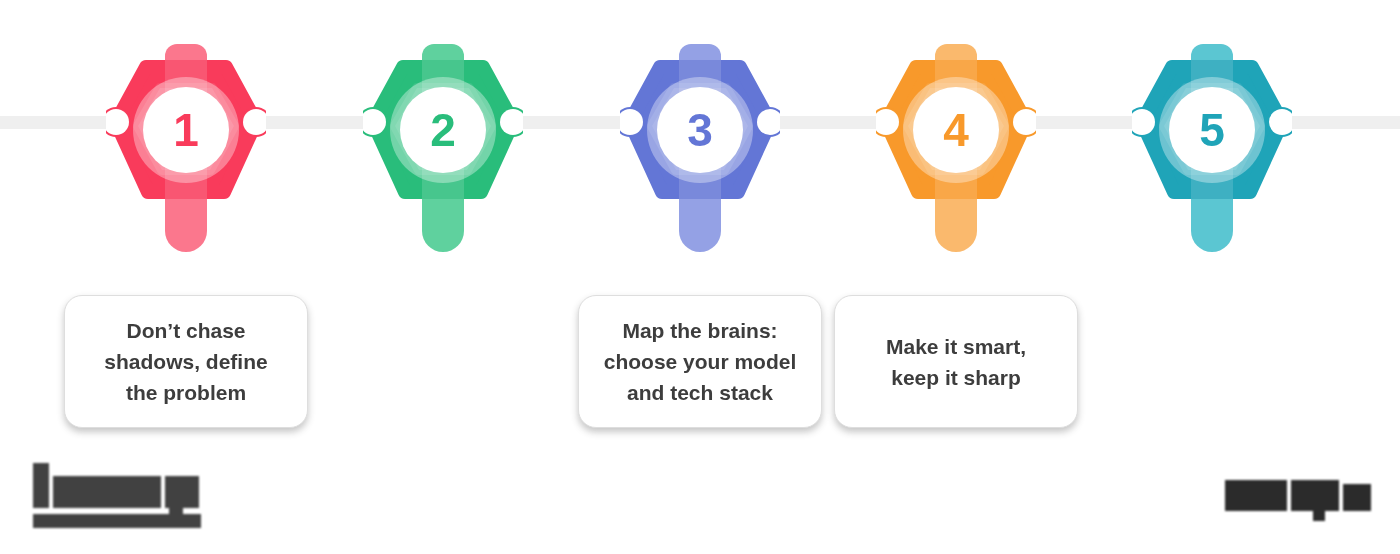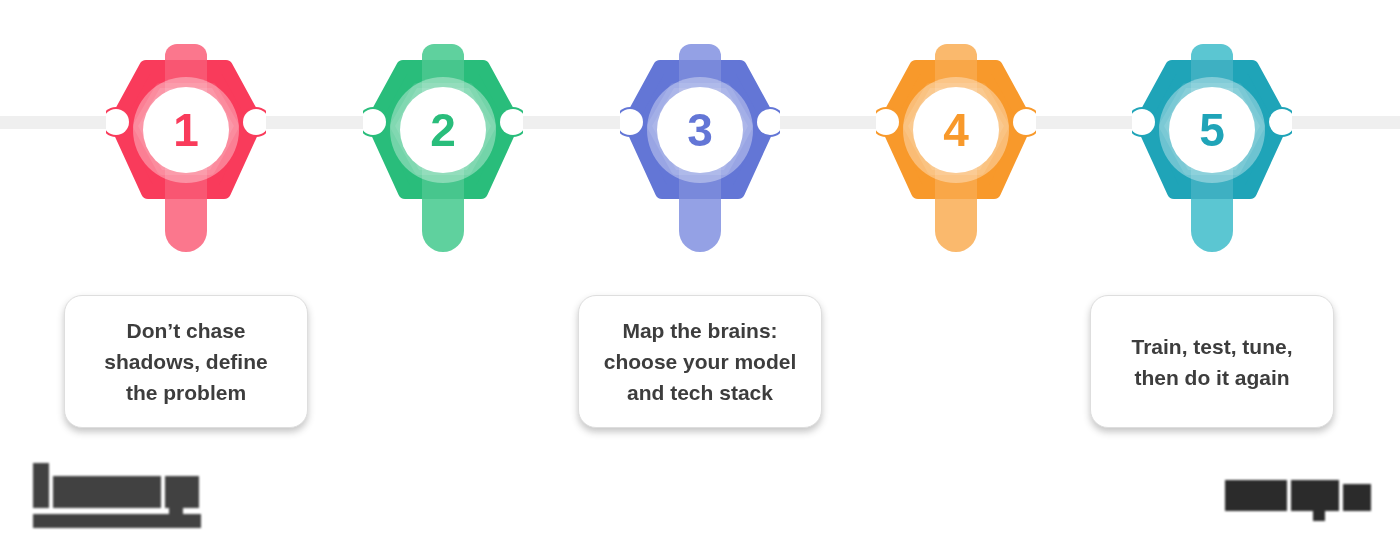"Make it smart," div.card { html: none -> <div> <div>Make it smart, keep it sharp</div> </div> }
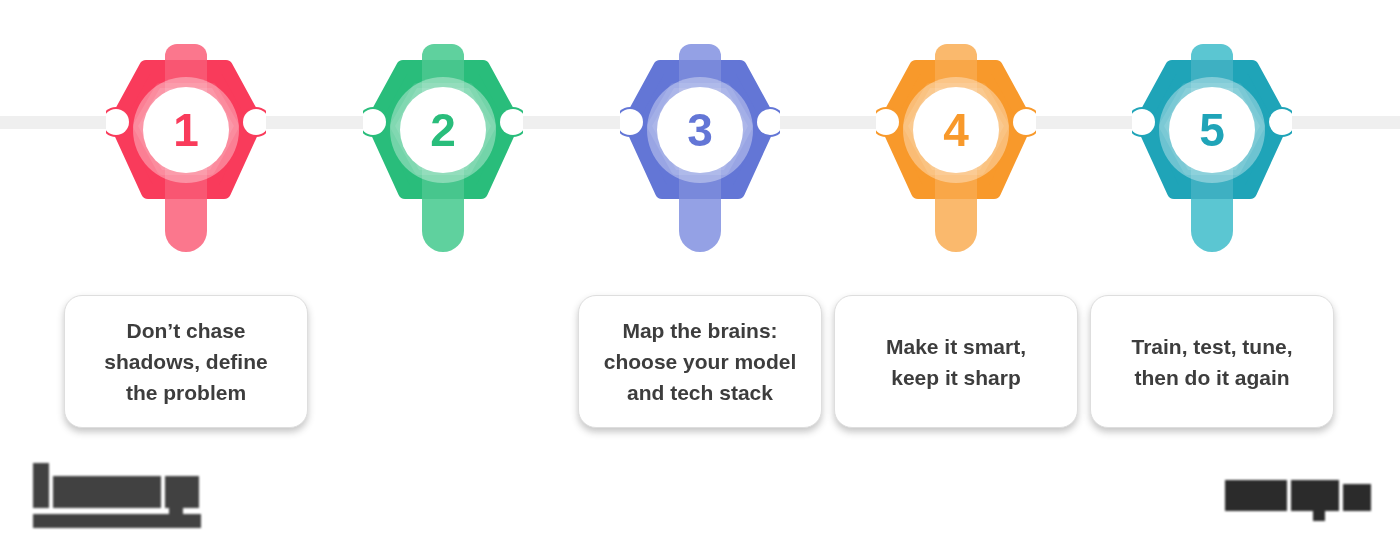"Train, test, tune," div.card { html: <div> <div>Train, test, tune, then do it again</div> </div> -> none }
